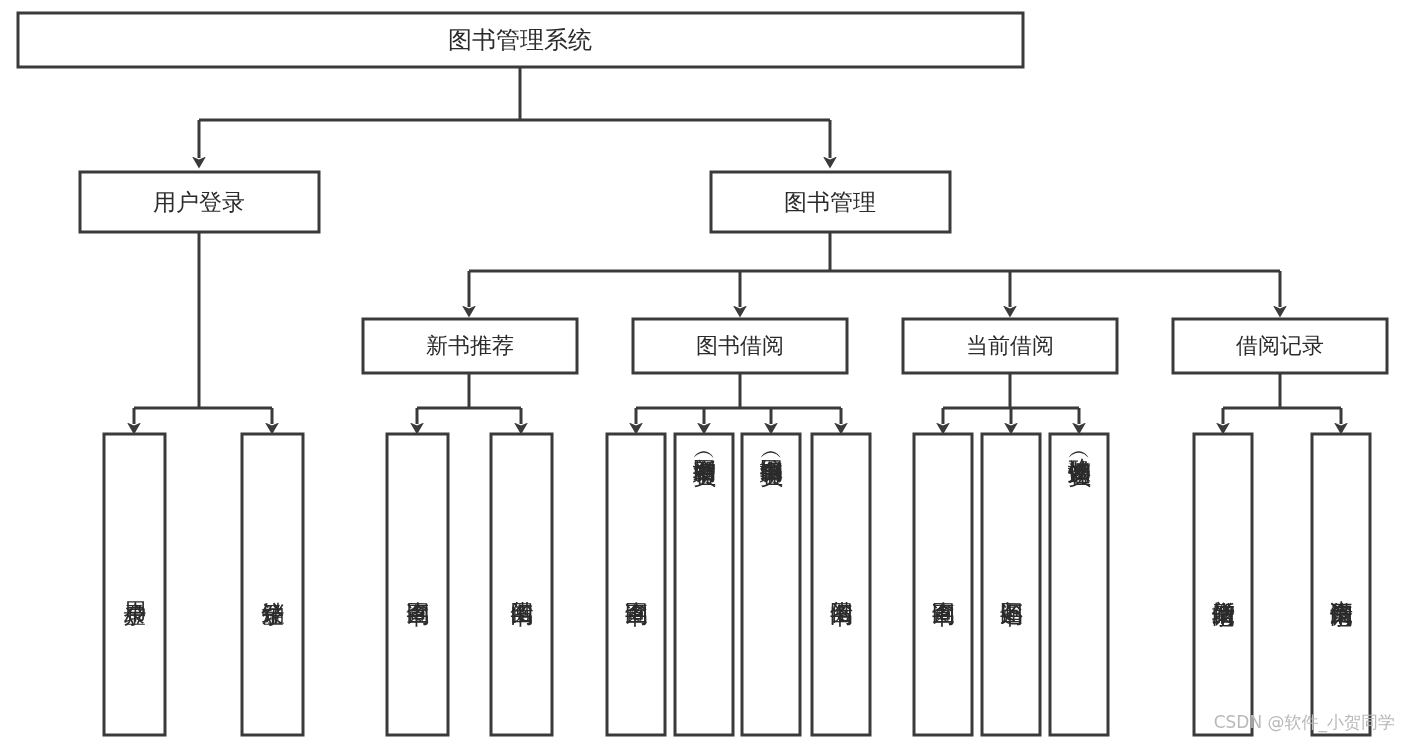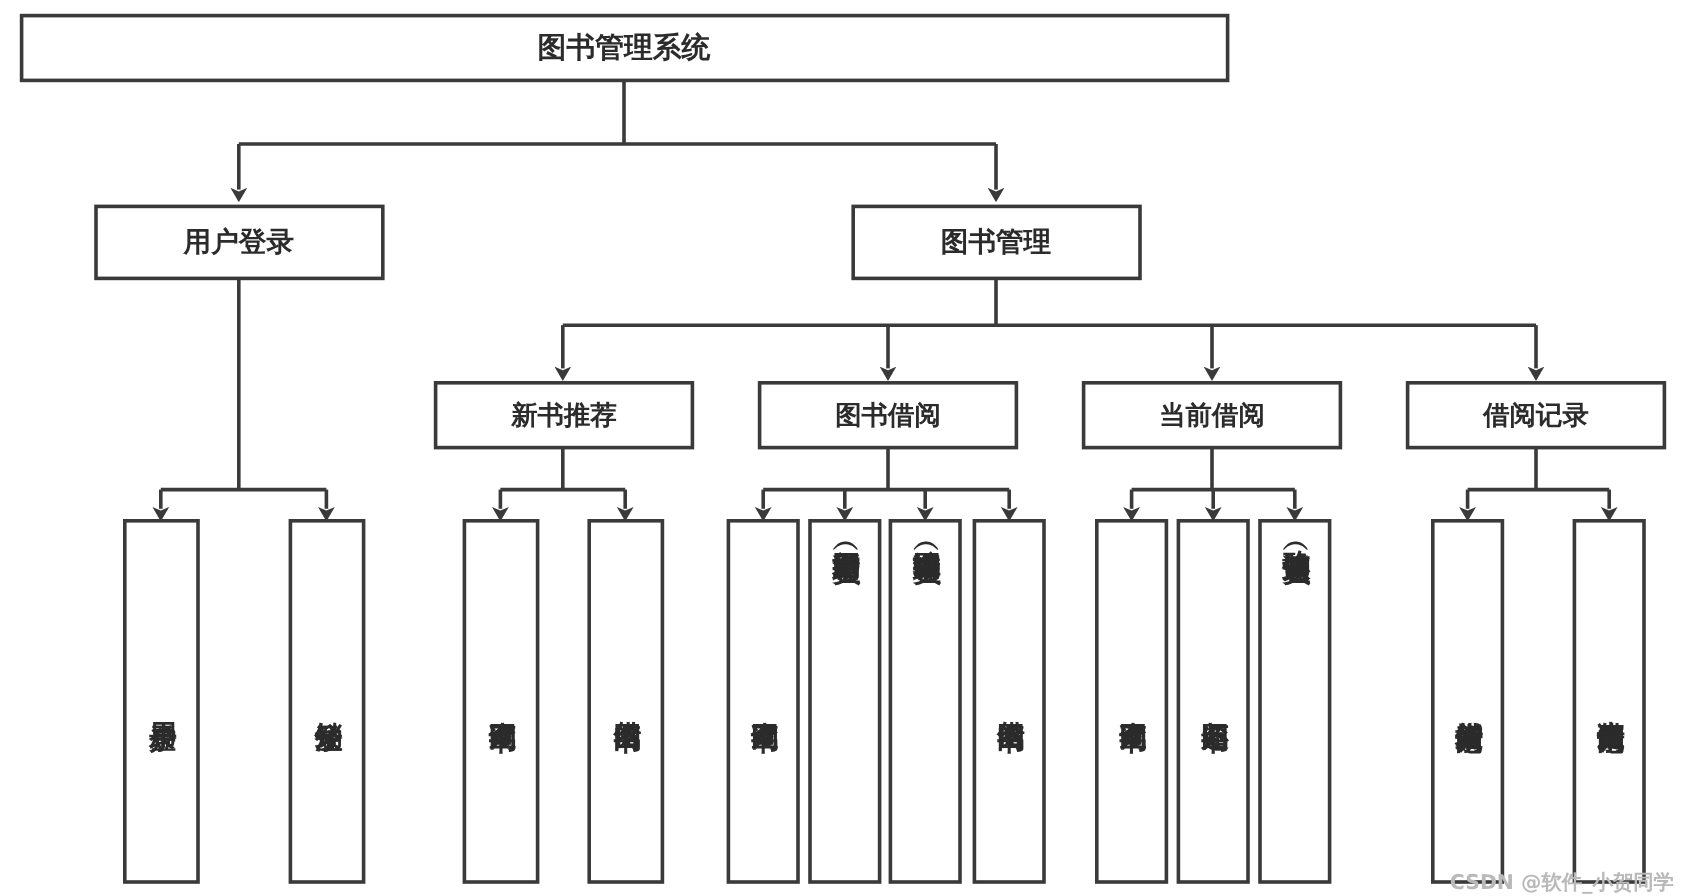"图书管理系统" #diagram-root { font-weight: bold -> none }
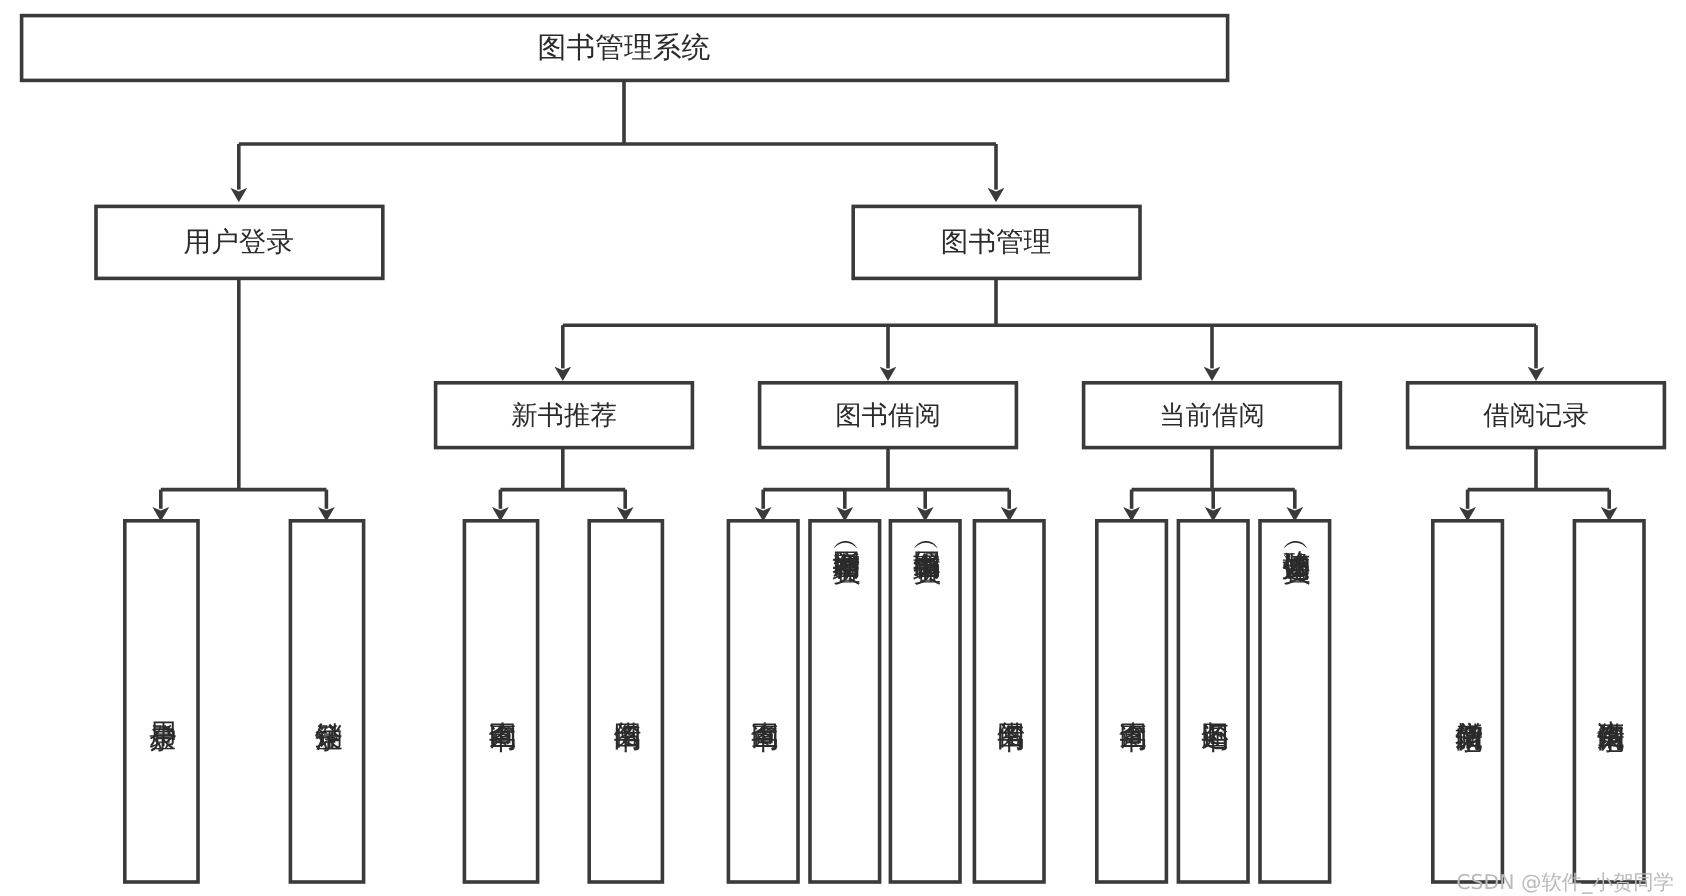"CSDN @软件_小贺同学" #watermark { bottom: 0 -> 13px }
